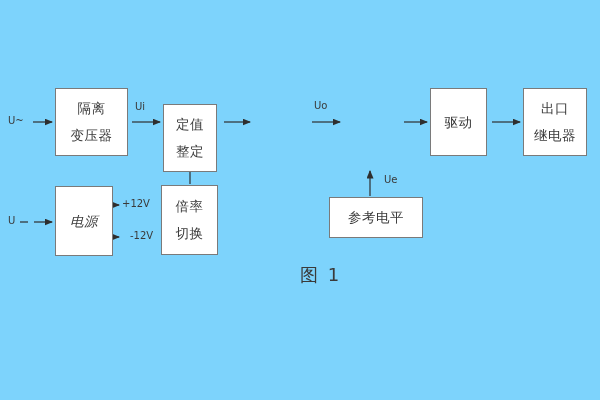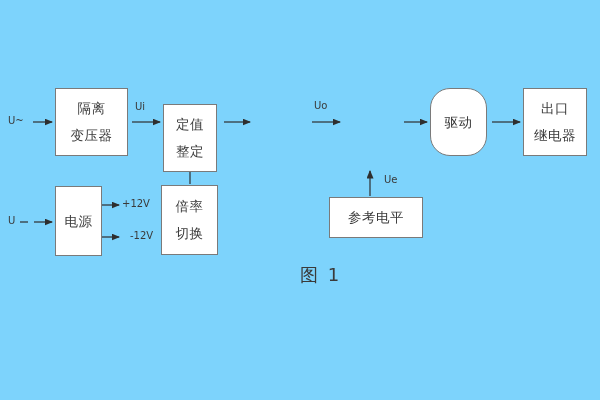"驱动" div.block { border-radius: 20px -> none }
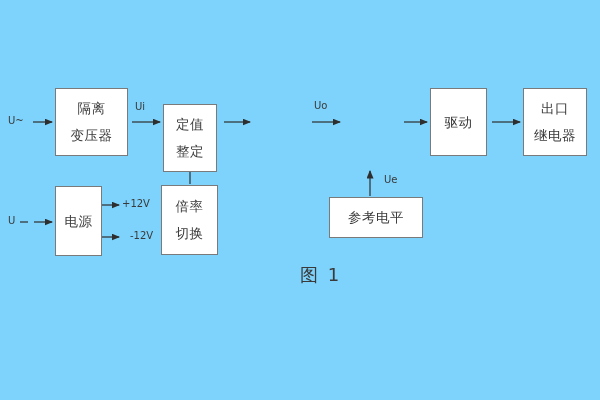"电源" div.block { font-style: none -> italic; width: 47px -> 58px }
